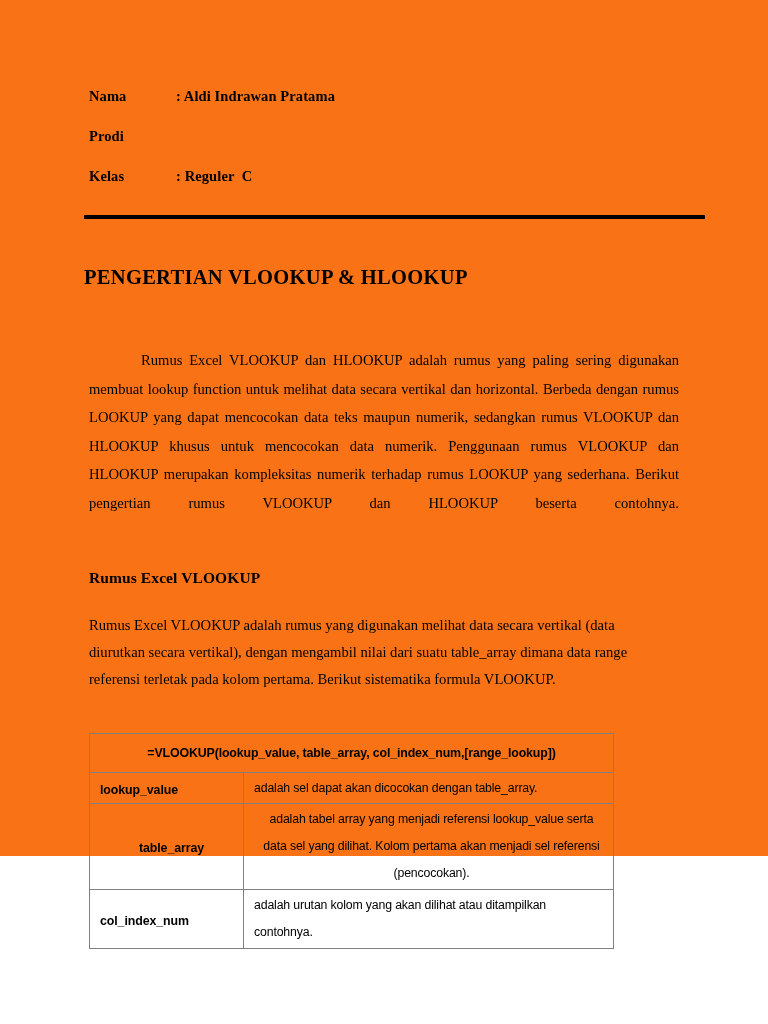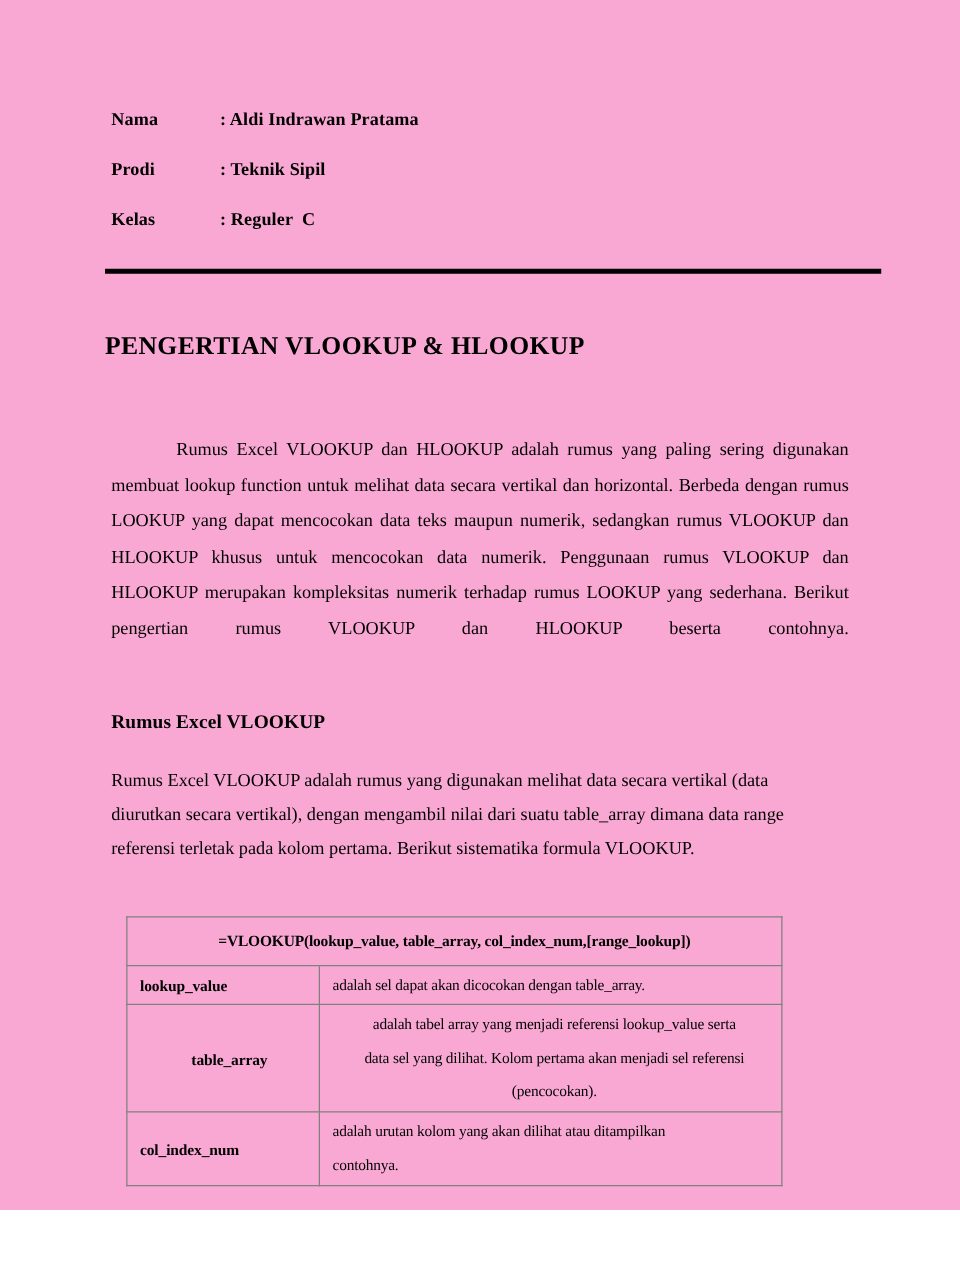"Nama" .page { background: #f9a8d4 -> #f97316; height: 968px -> 856px }
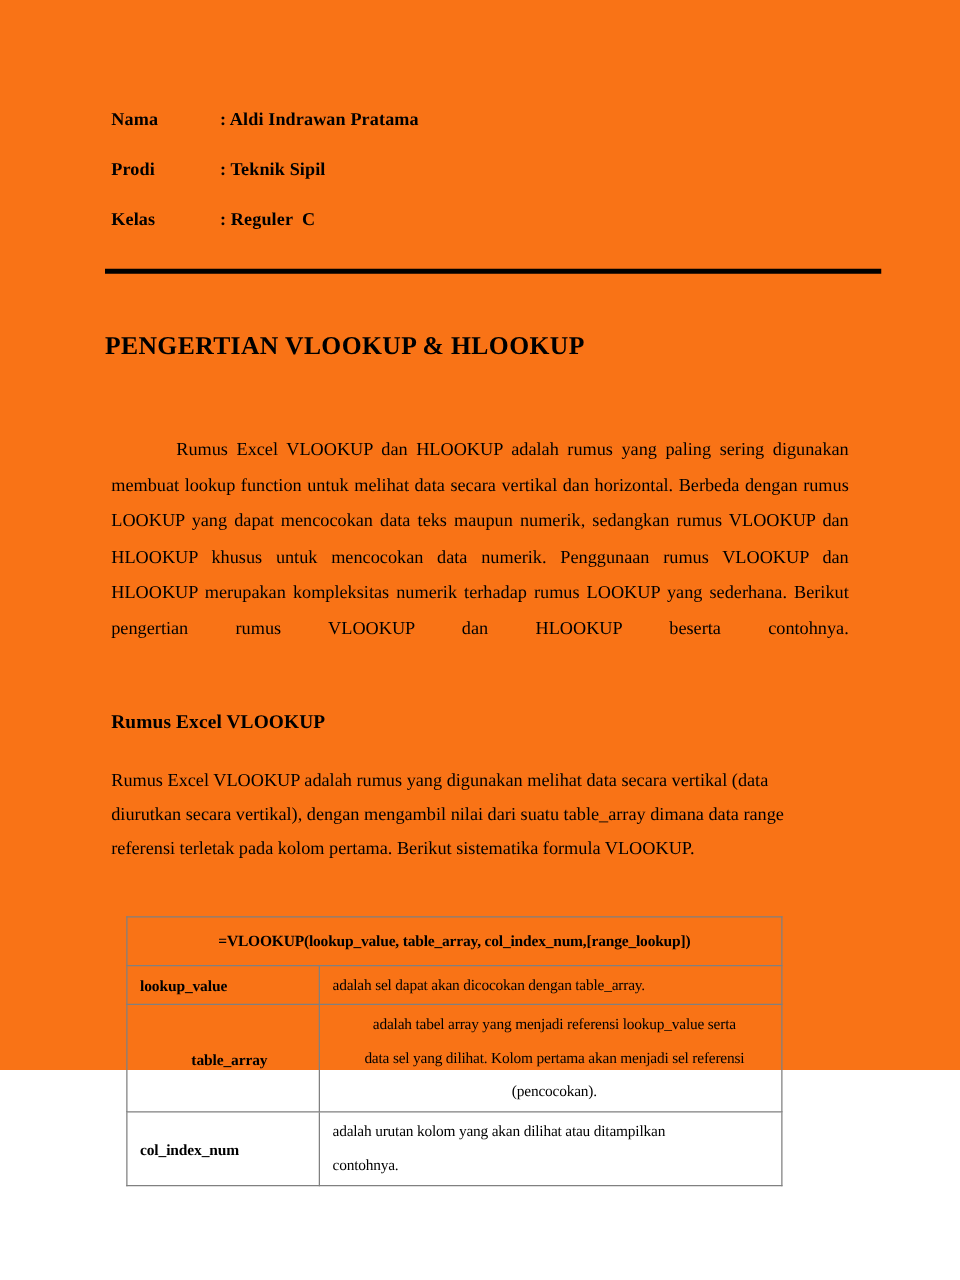": Teknik Sipil" span.id-value { html: <span>: Teknik Sipil</span> -> none }
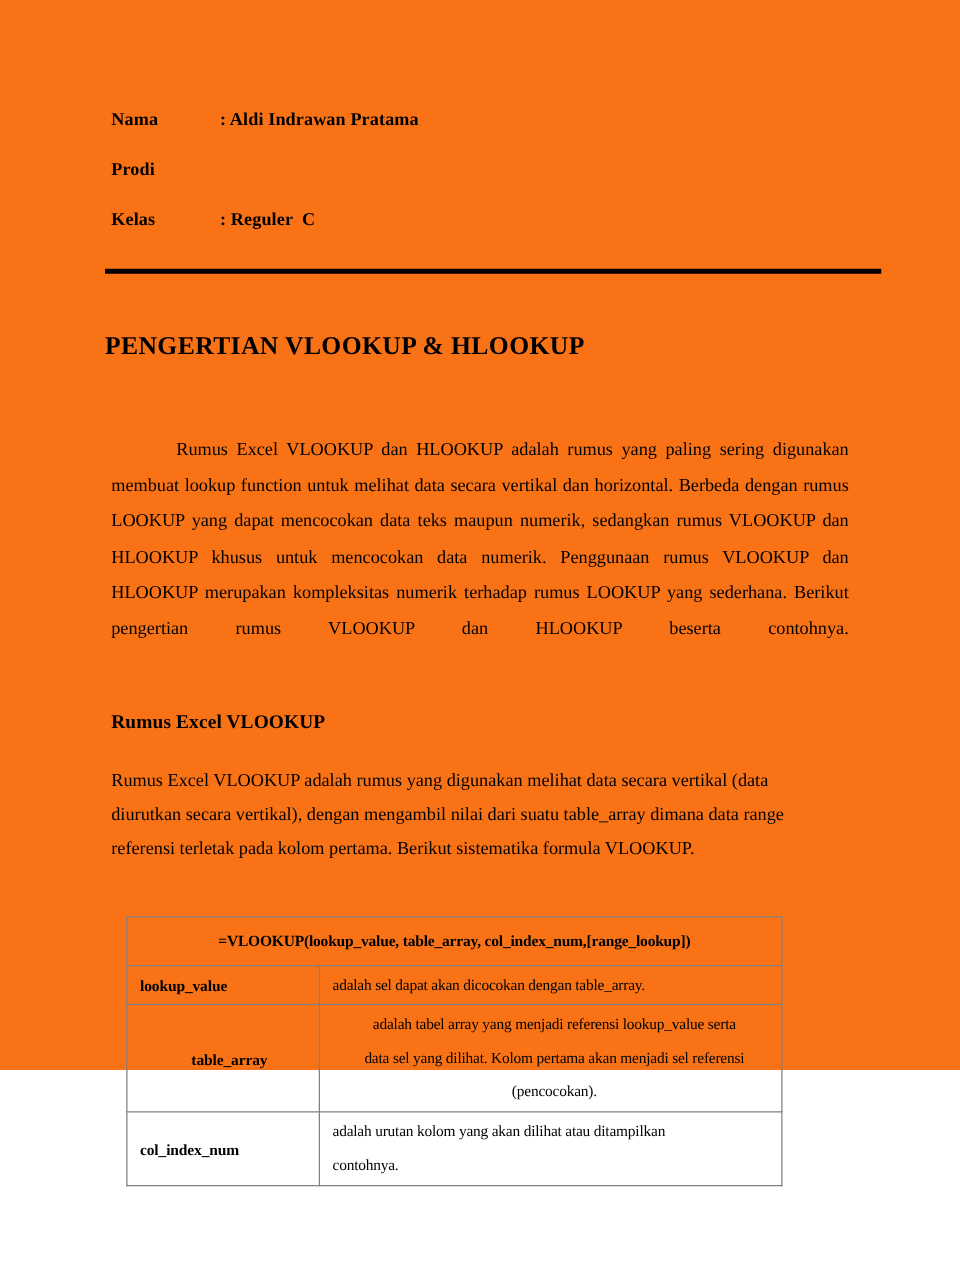"=VLOOKUP(lookup_value, table_array," .syntax-table { font-family: Liberation Serif, serif -> Liberation Sans, sans-serif; margin-left: 12px -> none }
